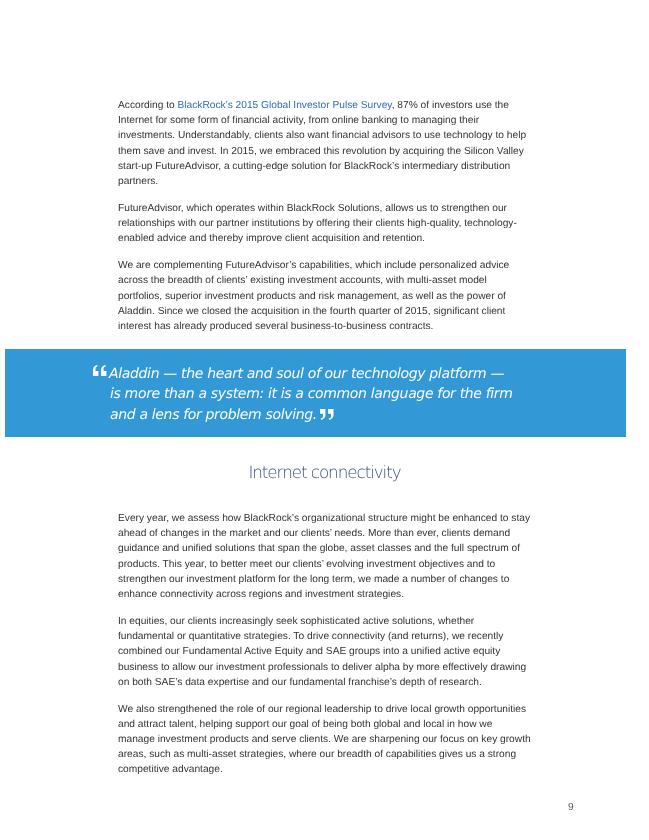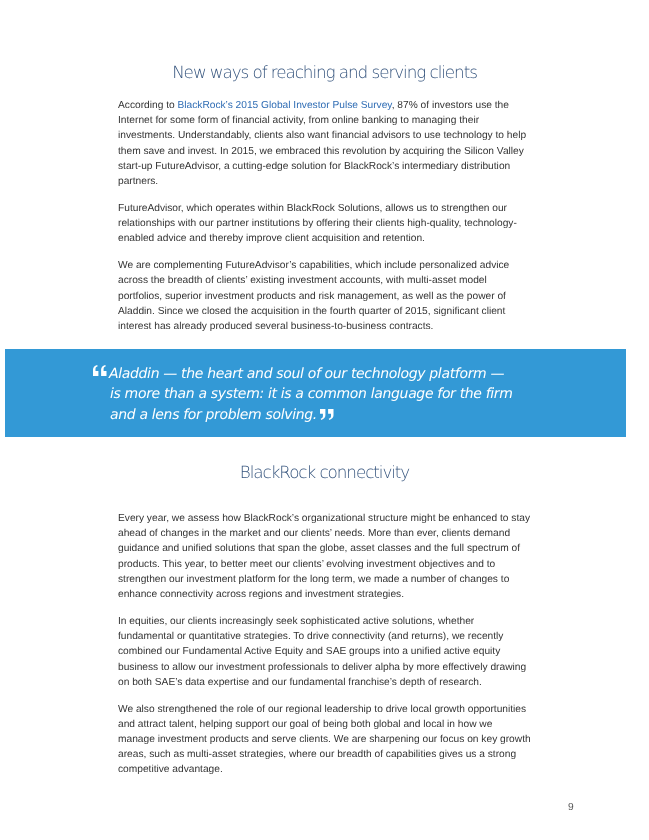"New ways of reaching and" h1.sec-title { html: <h1>New ways of reaching and serving clients</h1> -> none }
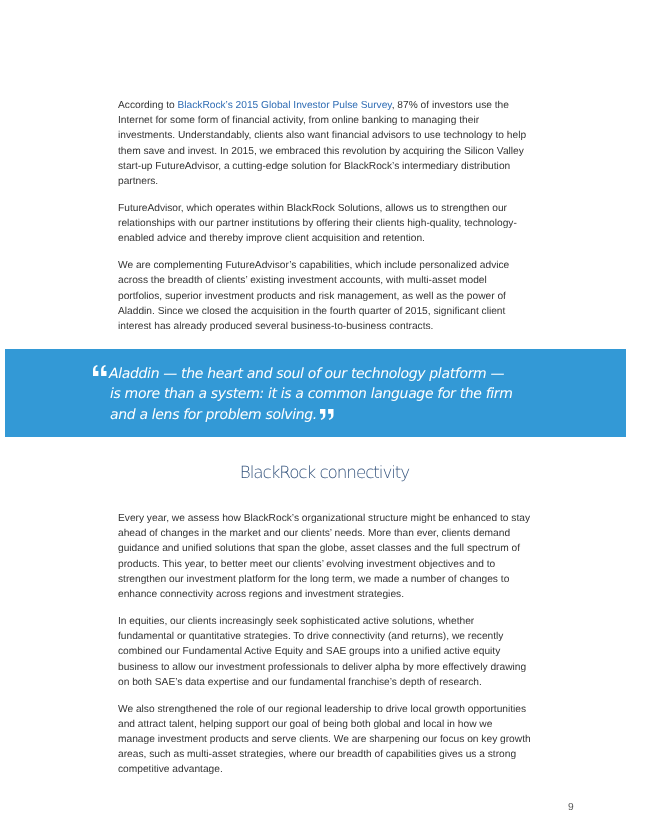"BlackRock connectivity" h1.sec-title { text: BlackRock -> Internet }
